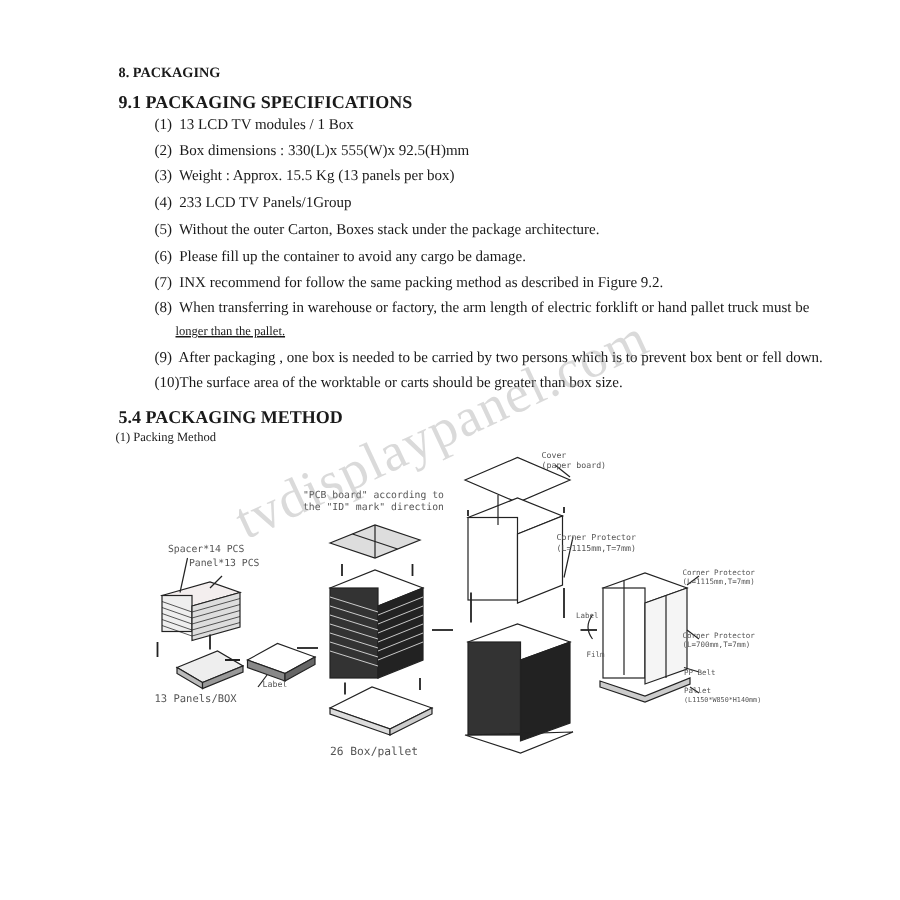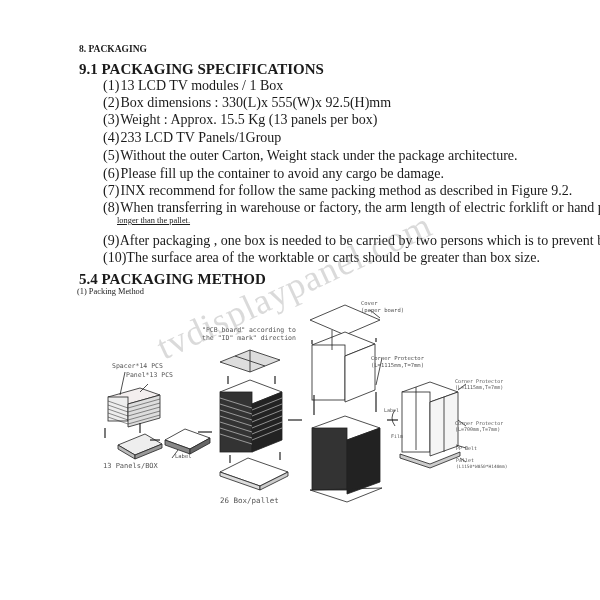"9.1 PACKAGING SPECIFICATIONS" .h2 { font-size: 15px -> 12px }
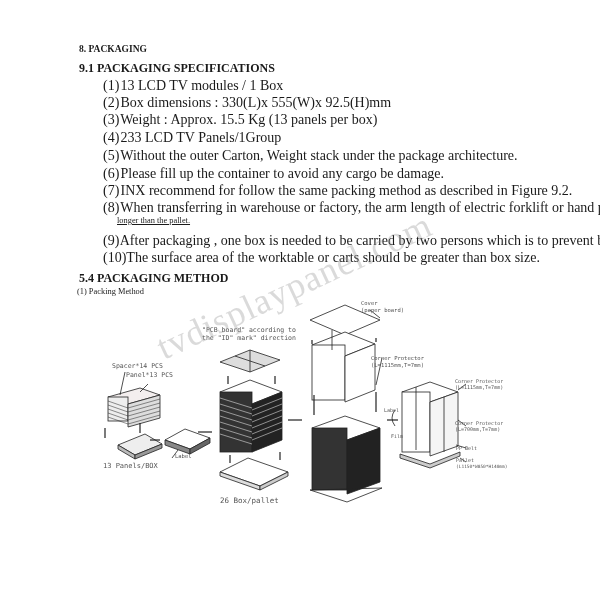"(1) 13 LCD TV modules" .item { font-size: 14px -> 10px }
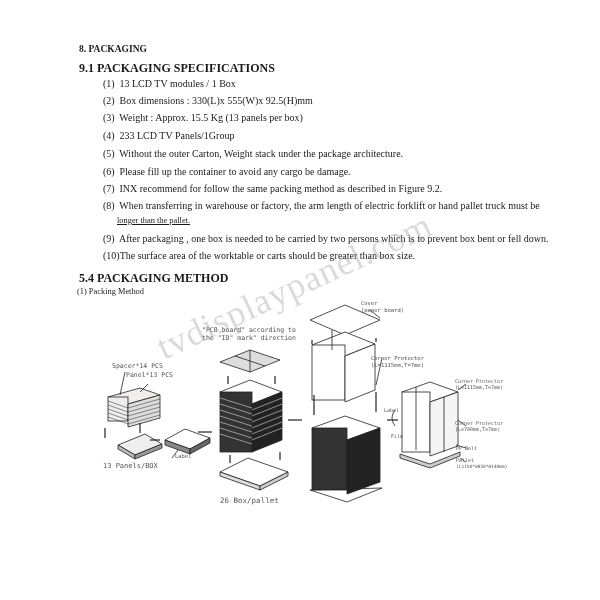"Without the outer Carton, Weight" span { text: Weight -> Boxes }
